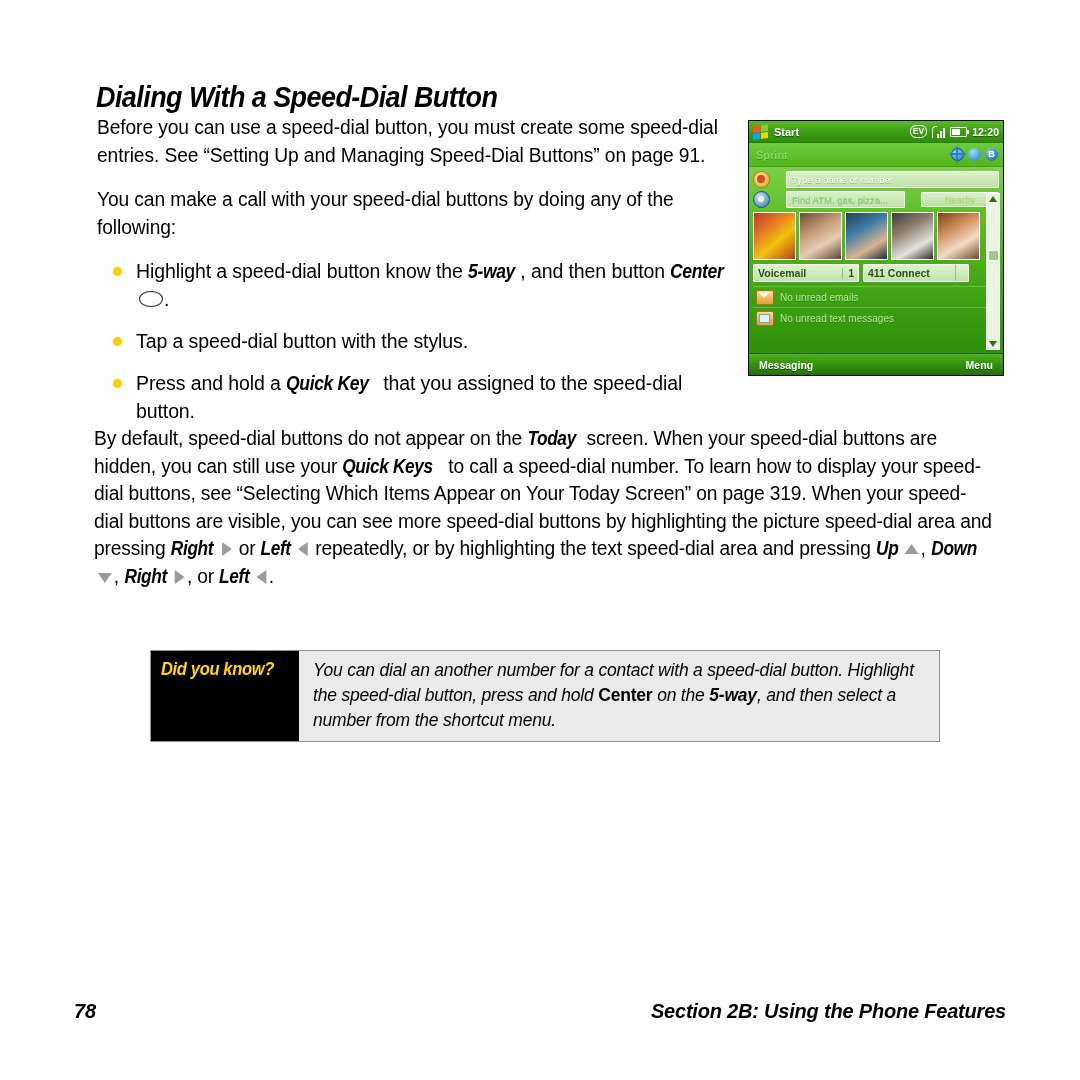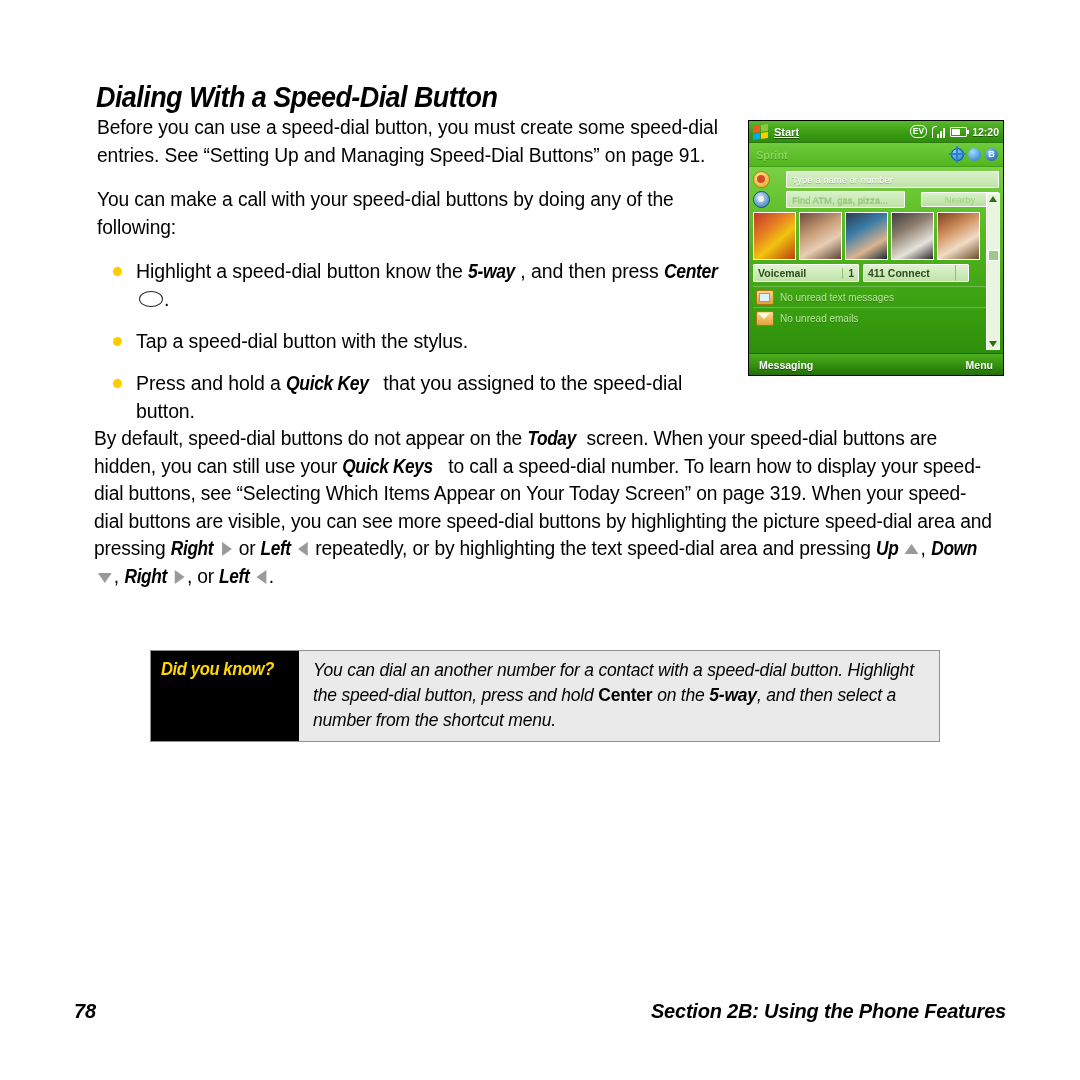"Start" .start-label { text-decoration: underline -> none }
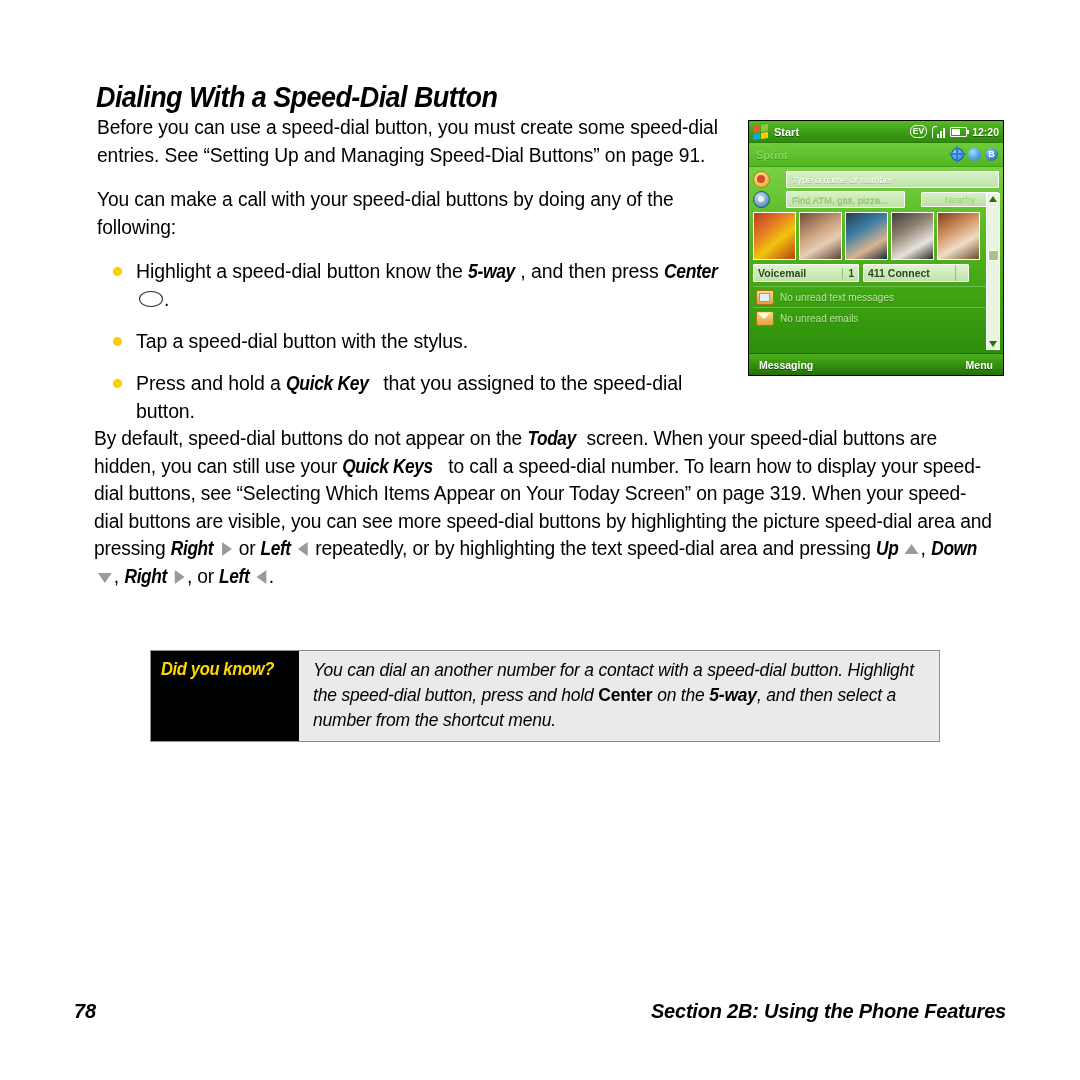", and then press" span { text: press -> button }
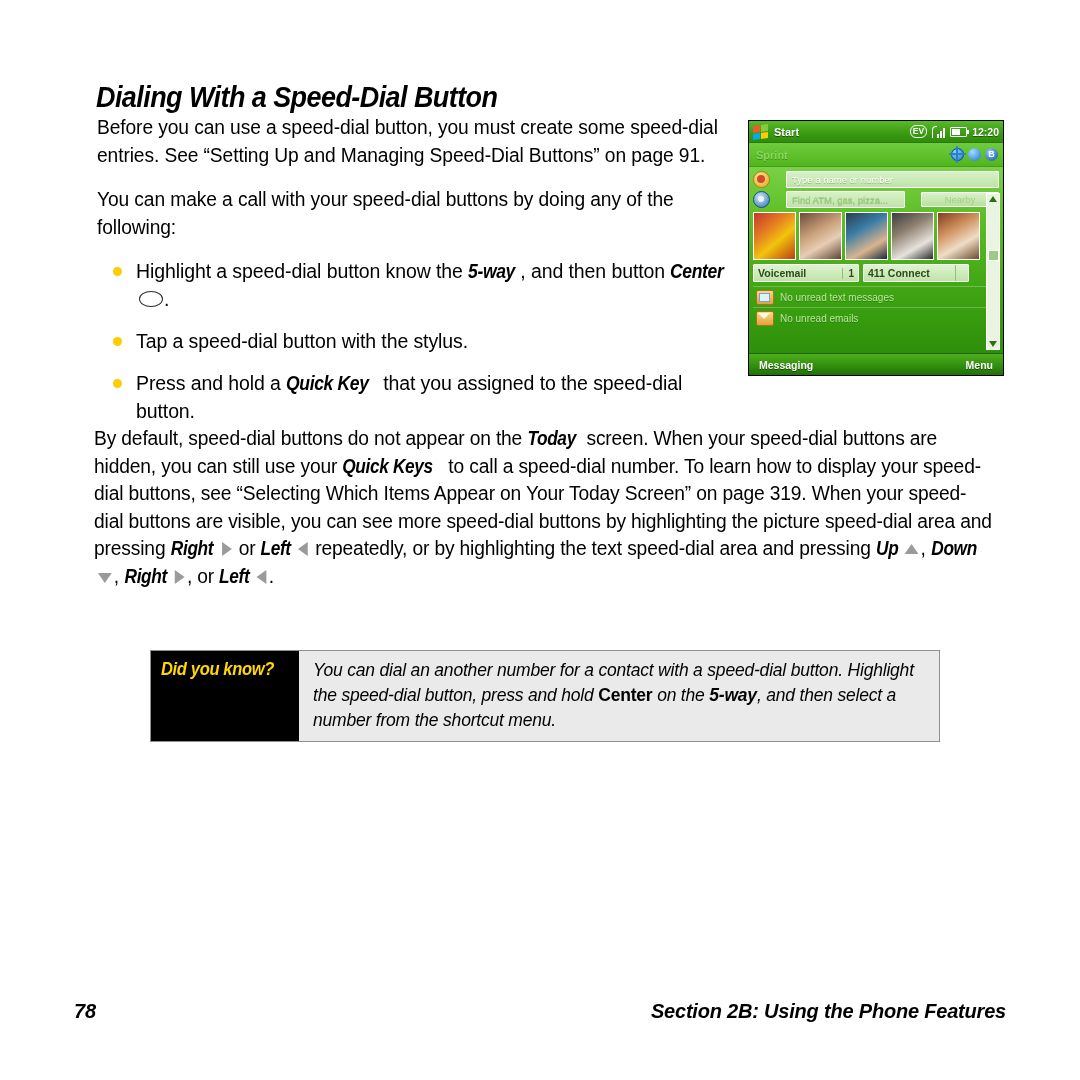"No unread text messages" div.msg-row { order: before "No unread emails" -> after "No unread emails" }
